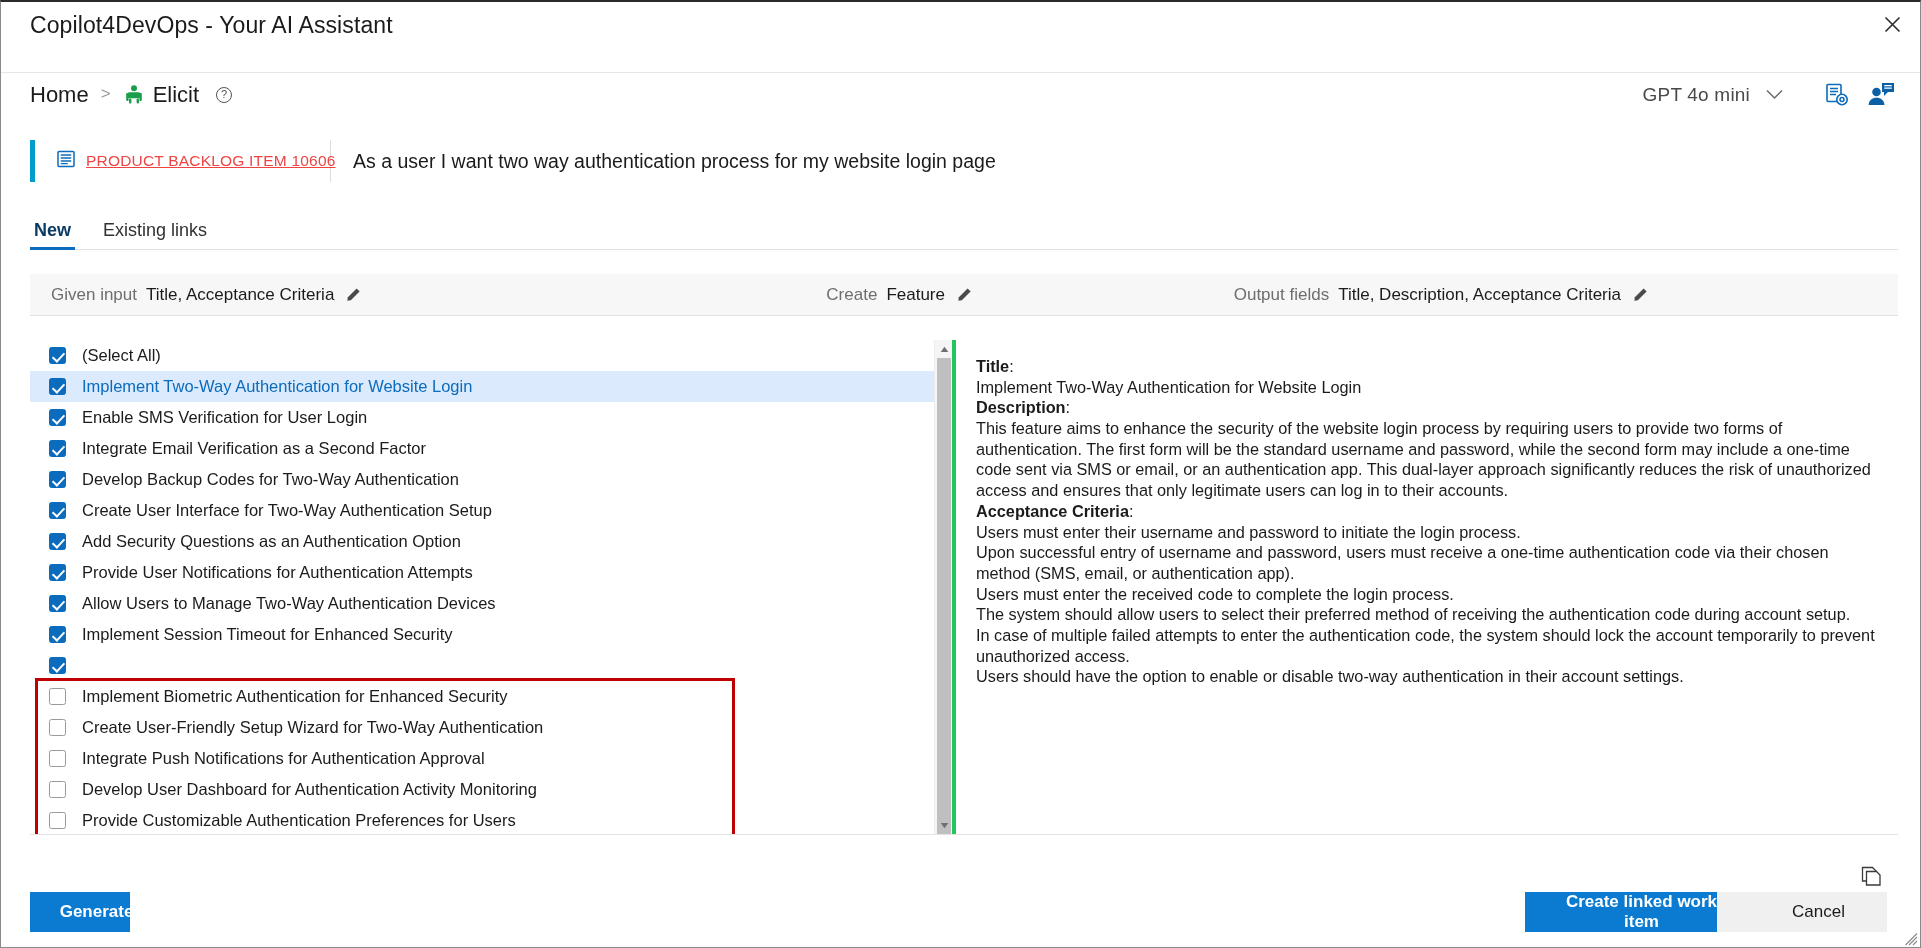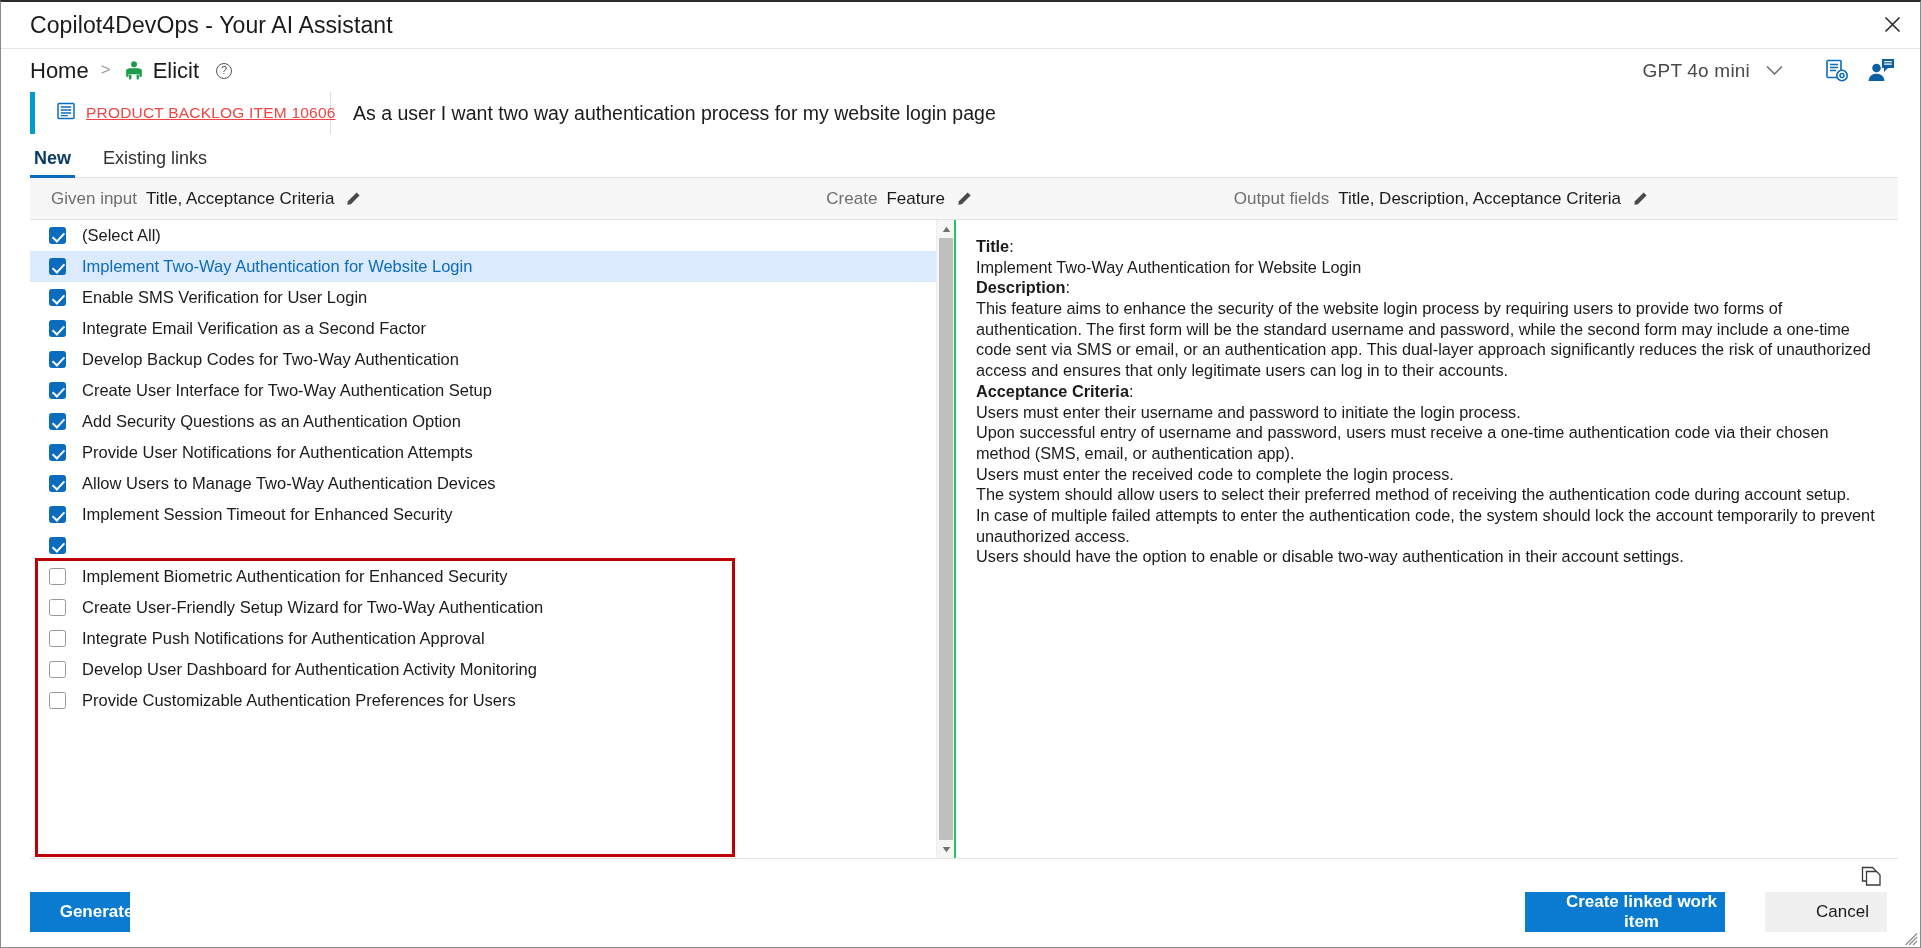"Copilot4DevOps - Your AI Assistant" #app { gap: none -> 24px }
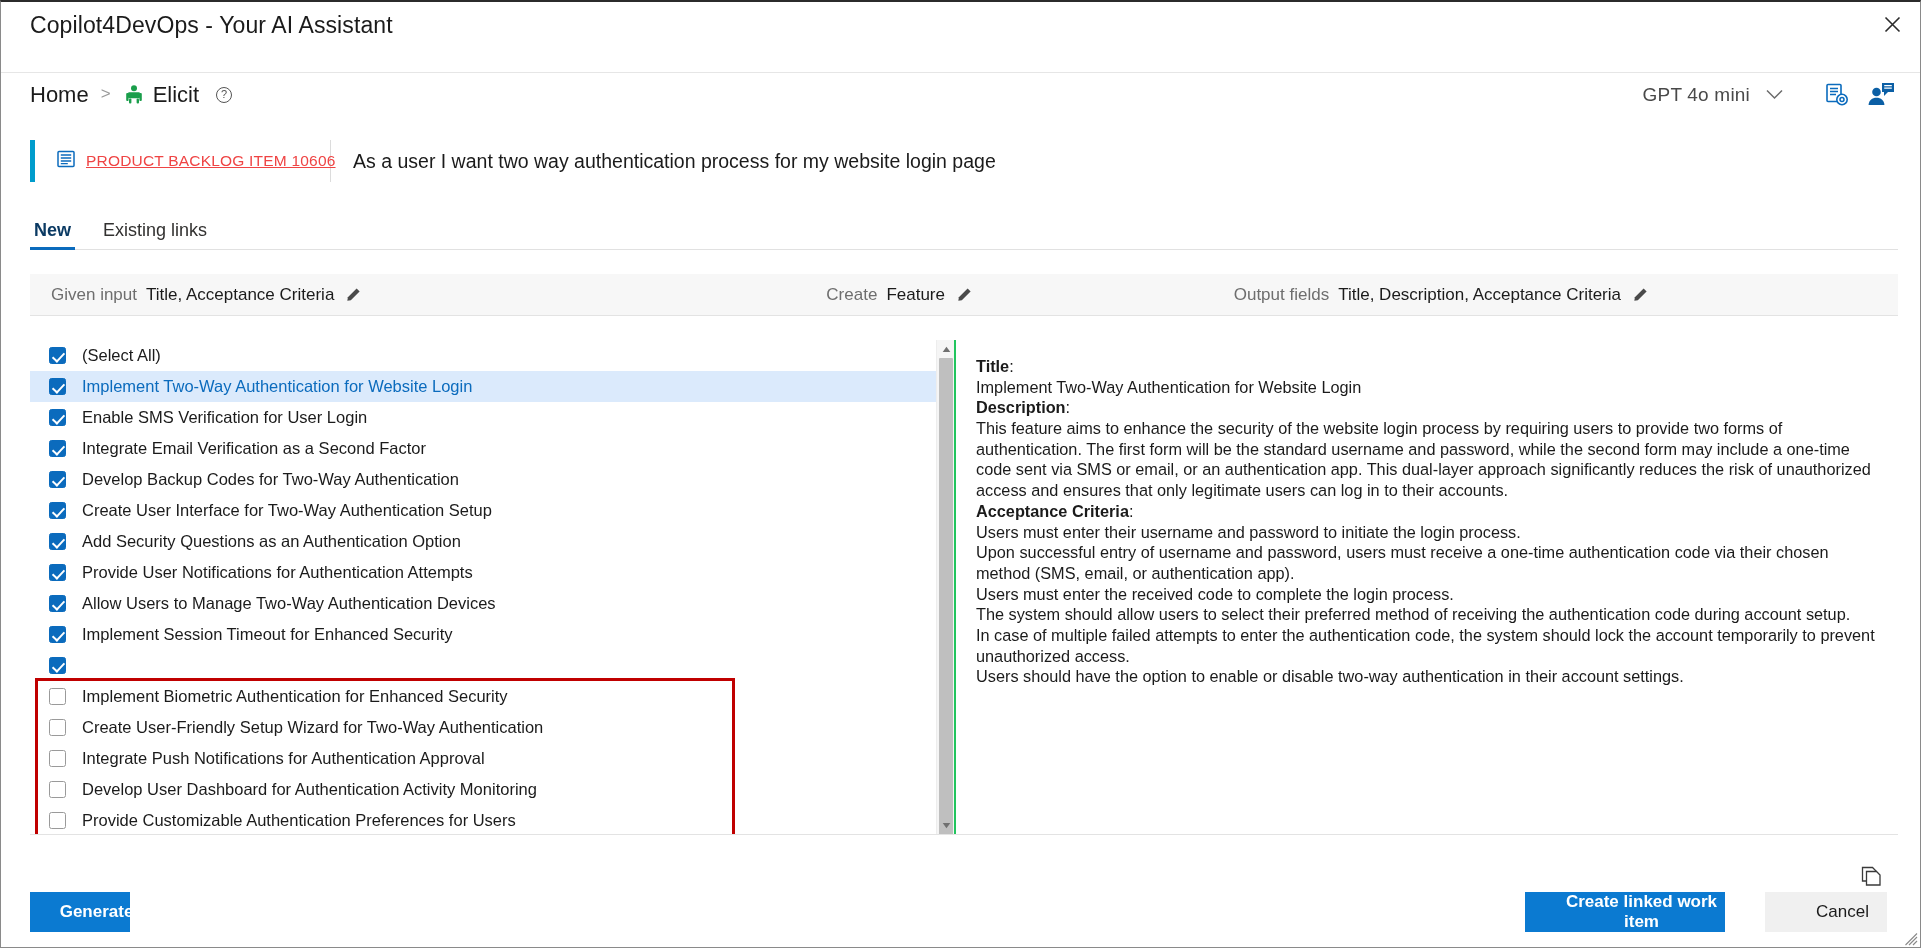"(Select All)" .list-pane { border-right: 2px solid #22c55e -> 4px solid #22c55e }
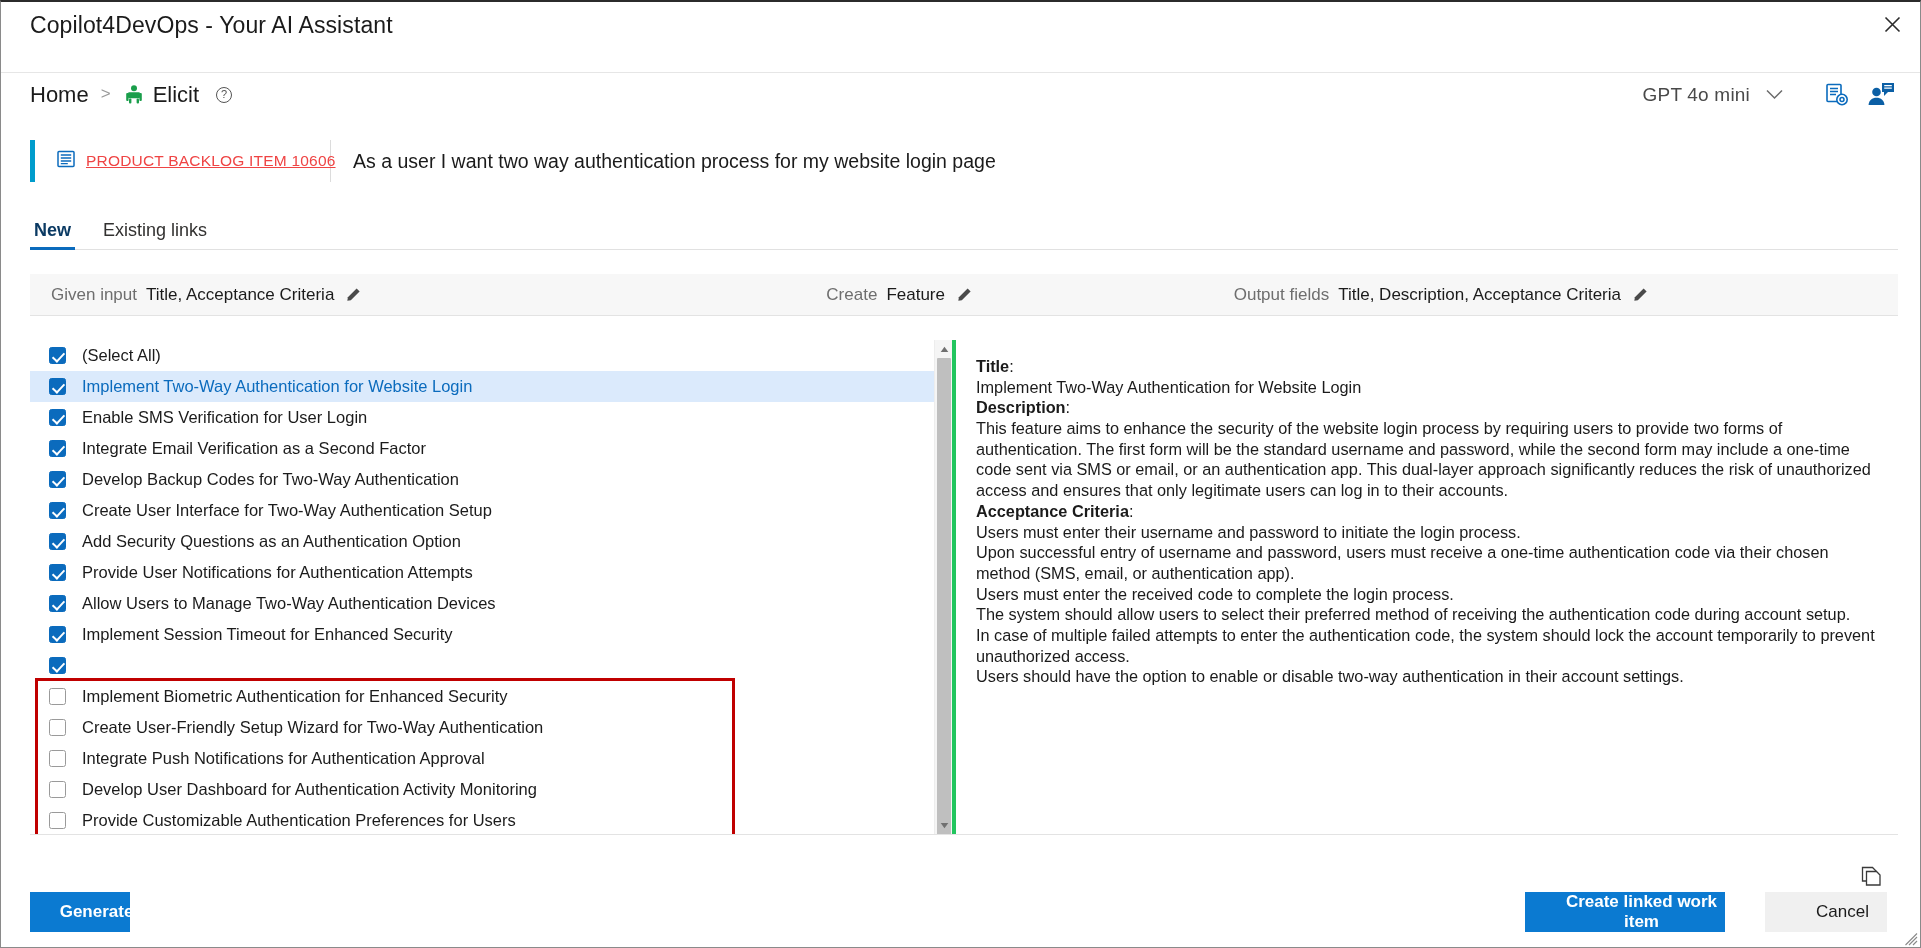"Cancel" .btn-cancel { width: 122px -> 170px }
